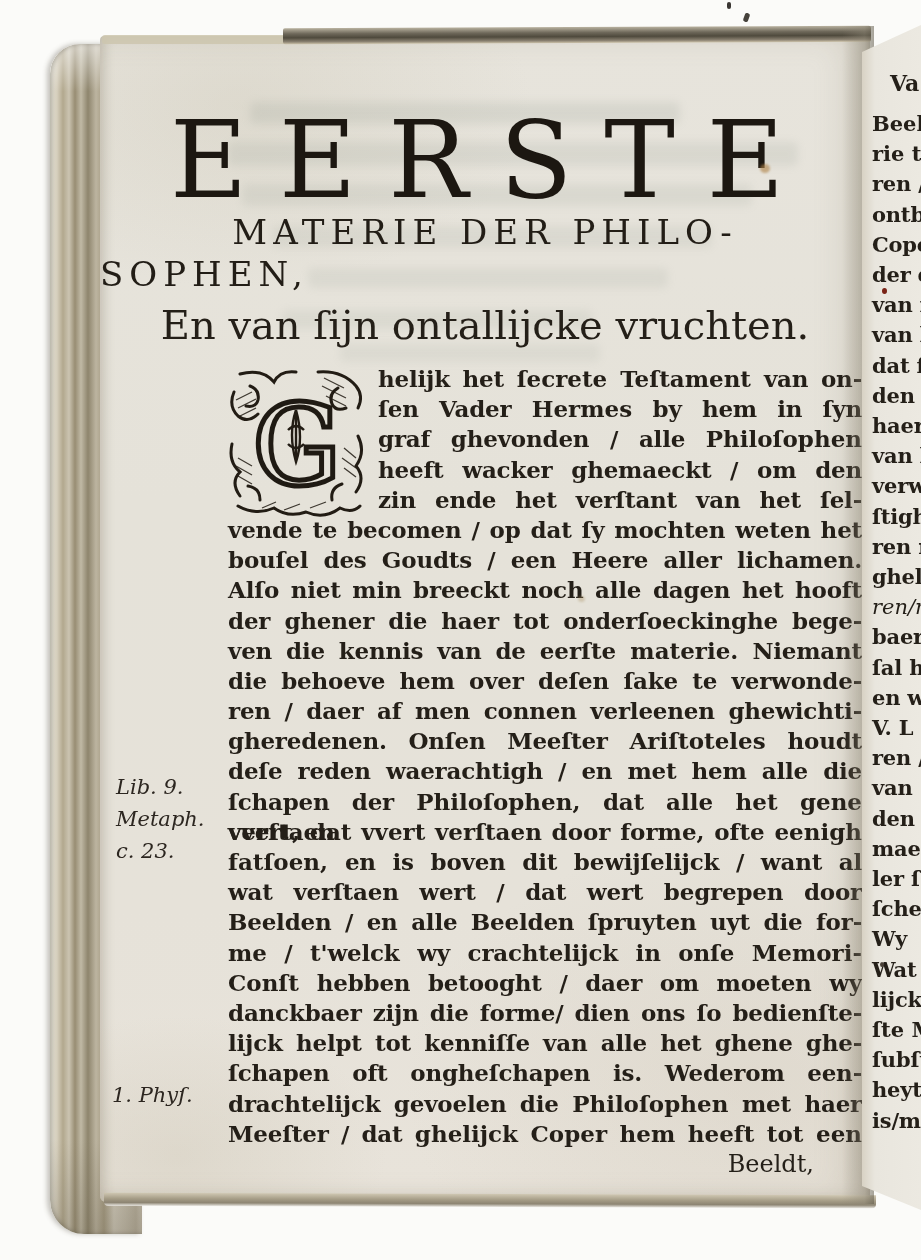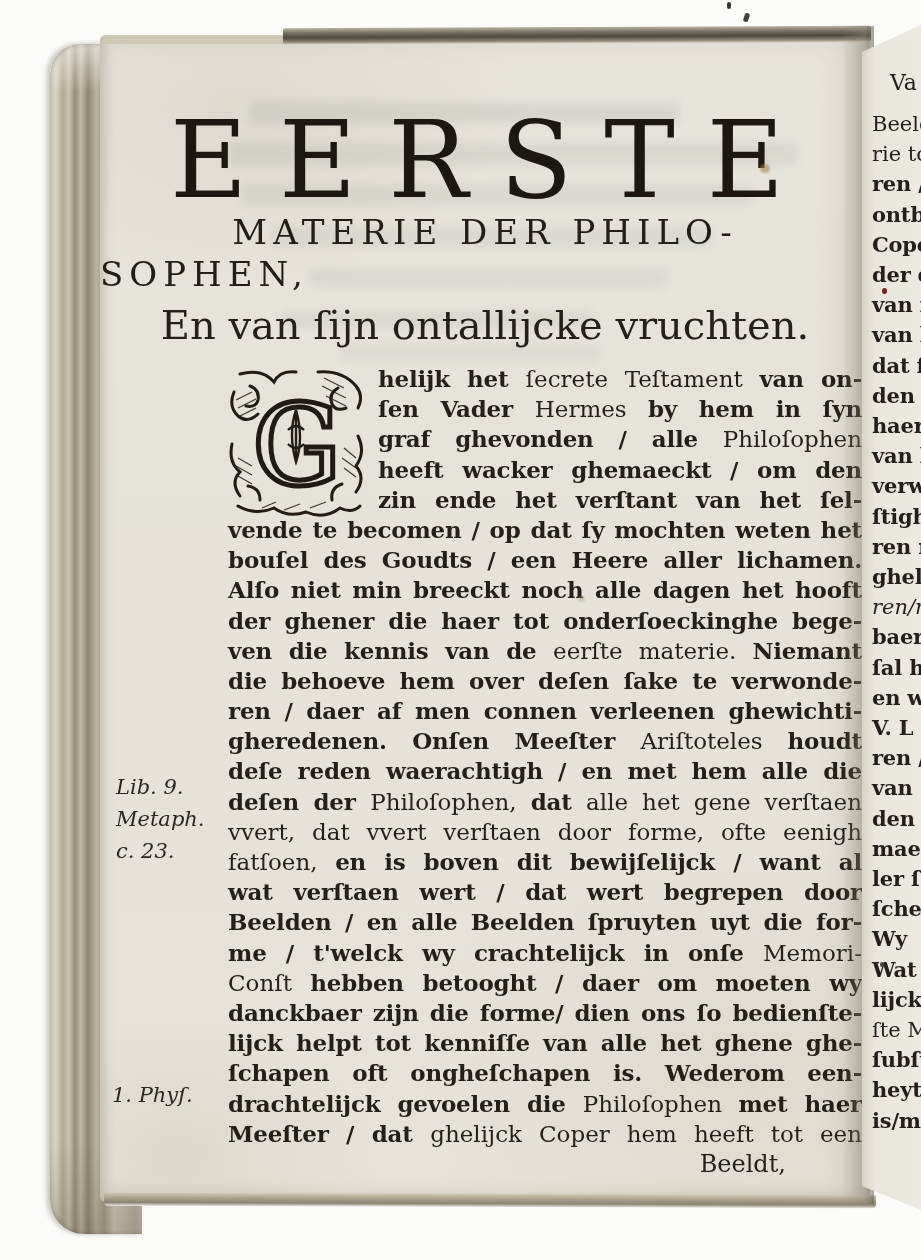"Va" .s-ro { font-weight: normal -> bold }
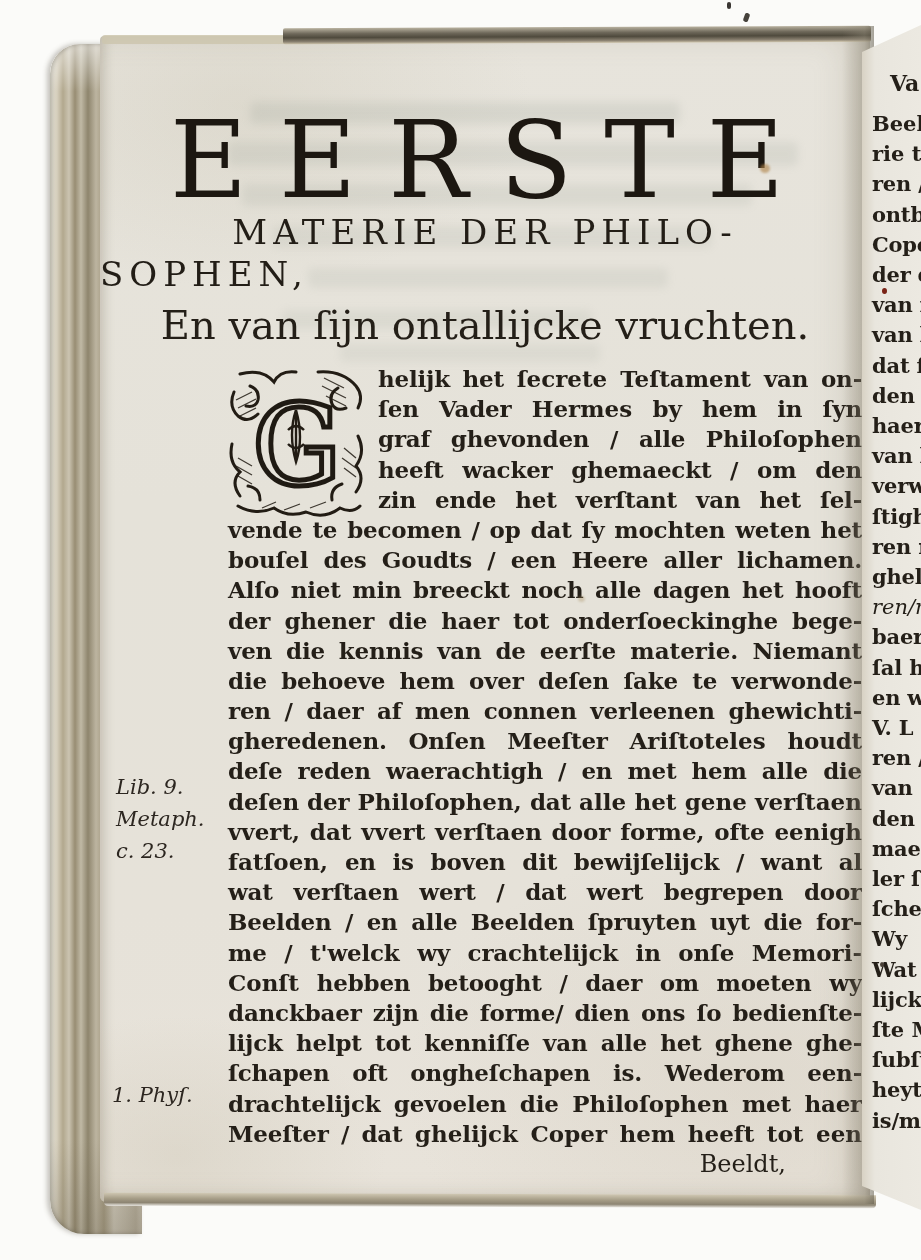"deſen der" span.s-bl { text: deſen -> ſchapen }
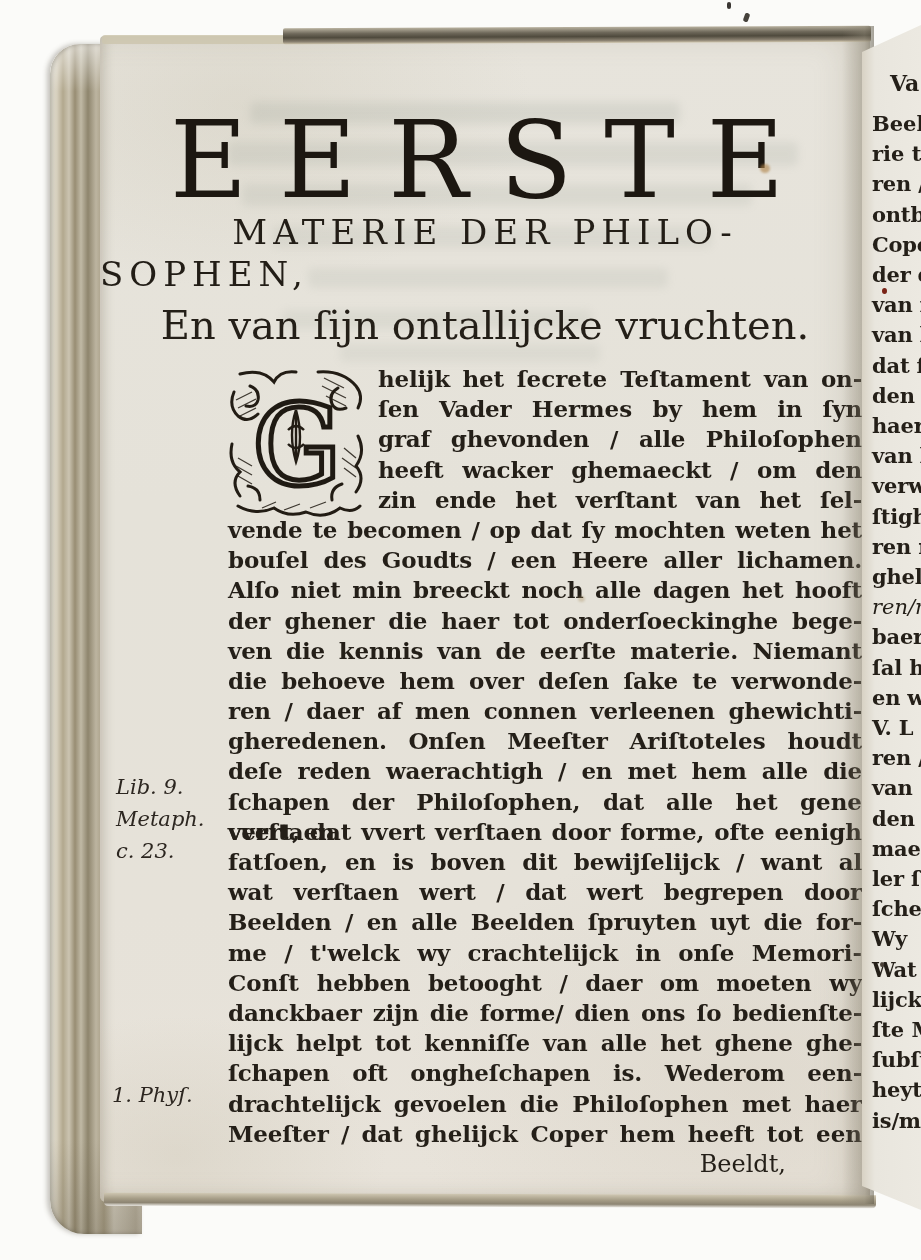"Beeldt," .catchword-line { padding-right: 76px -> 48px }
